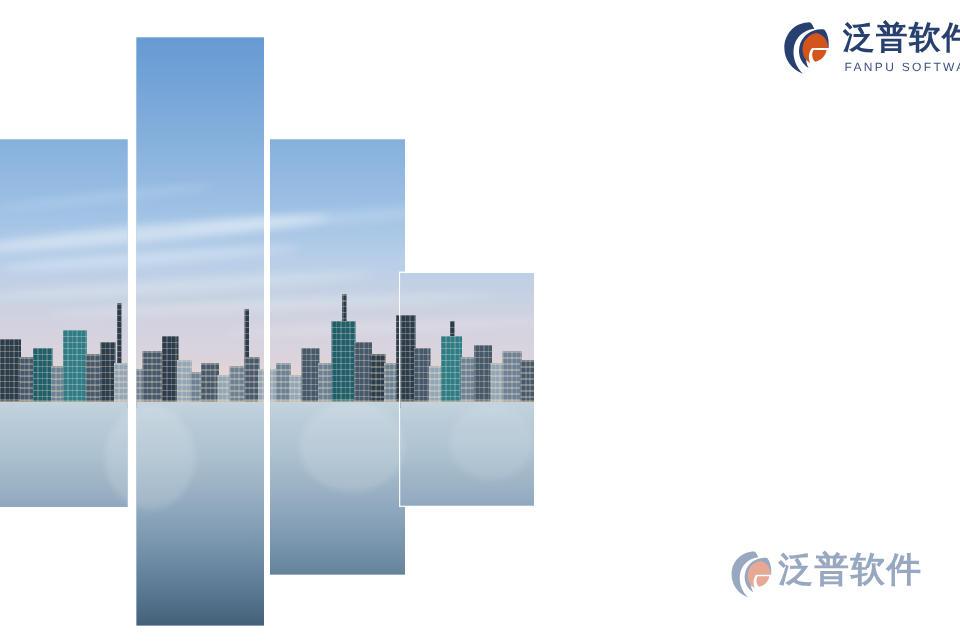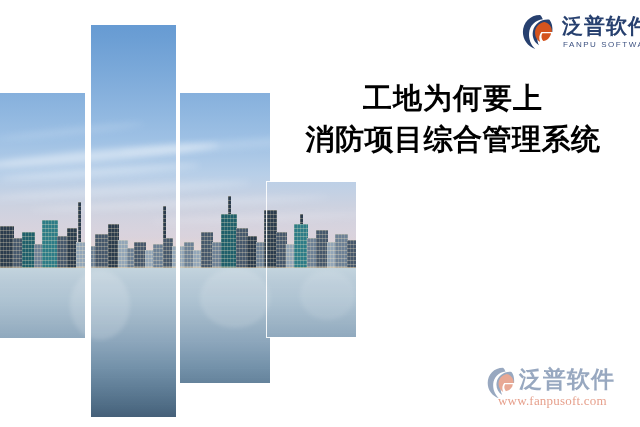"工地为何要上" div { html: <div> <div>工地为何要上</div> <div>消防项目综合管理系统</div> </div> -> none }
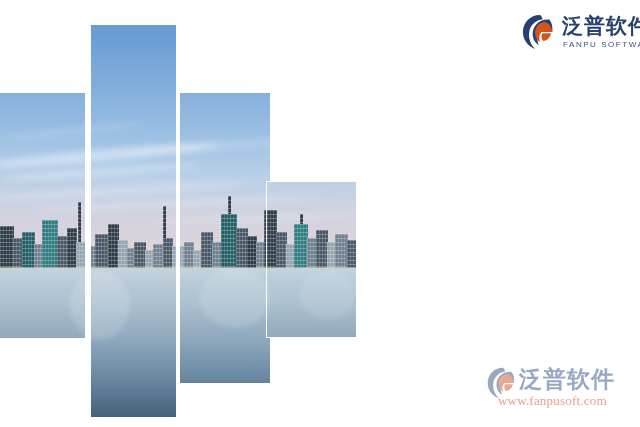"www.fanpusoft.com" div.wurl { html: <div>www.fanpusoft.com</div> -> none }
